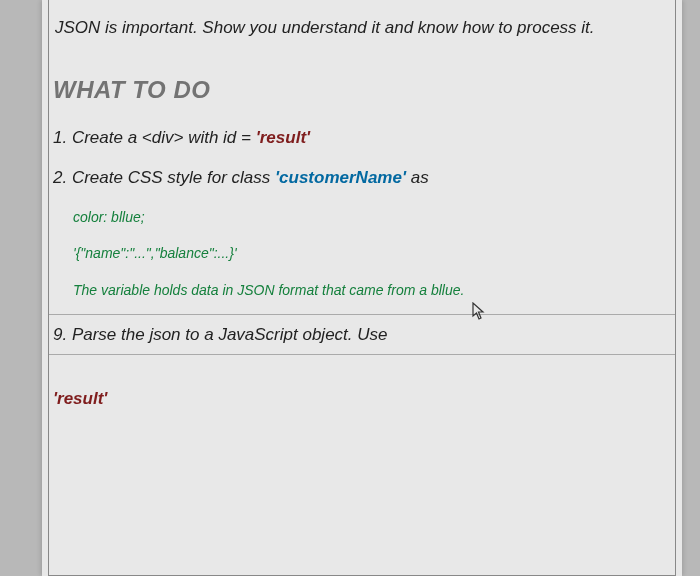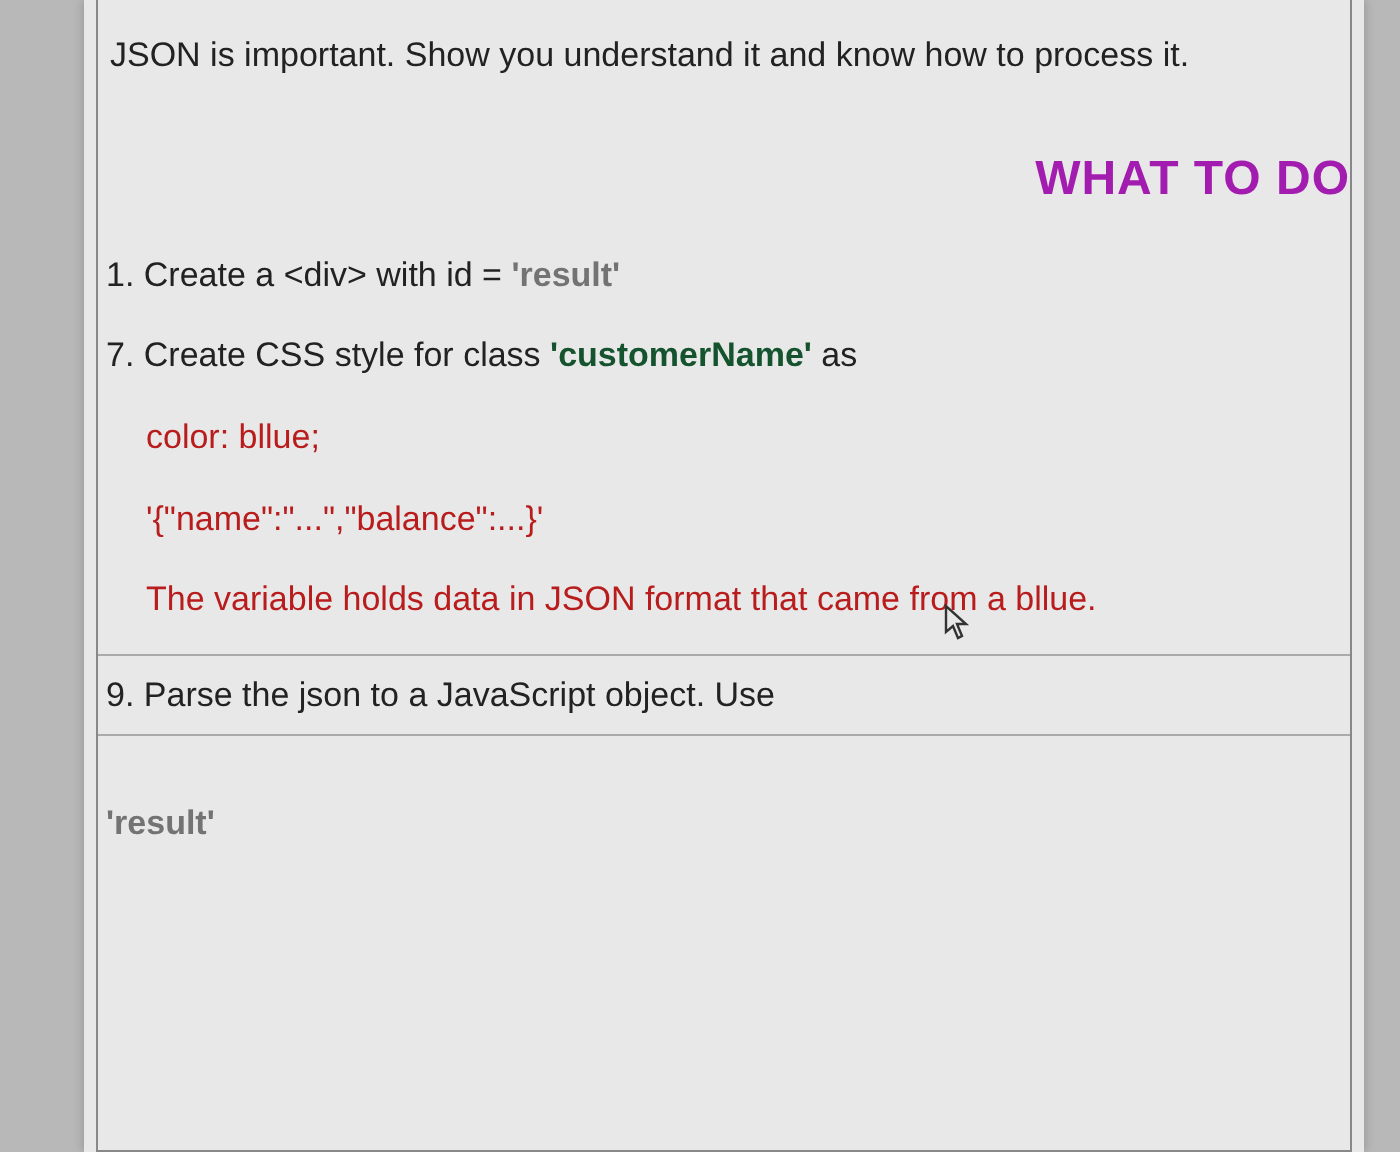"JSON is important. Show you" .page { font-style: none -> italic }
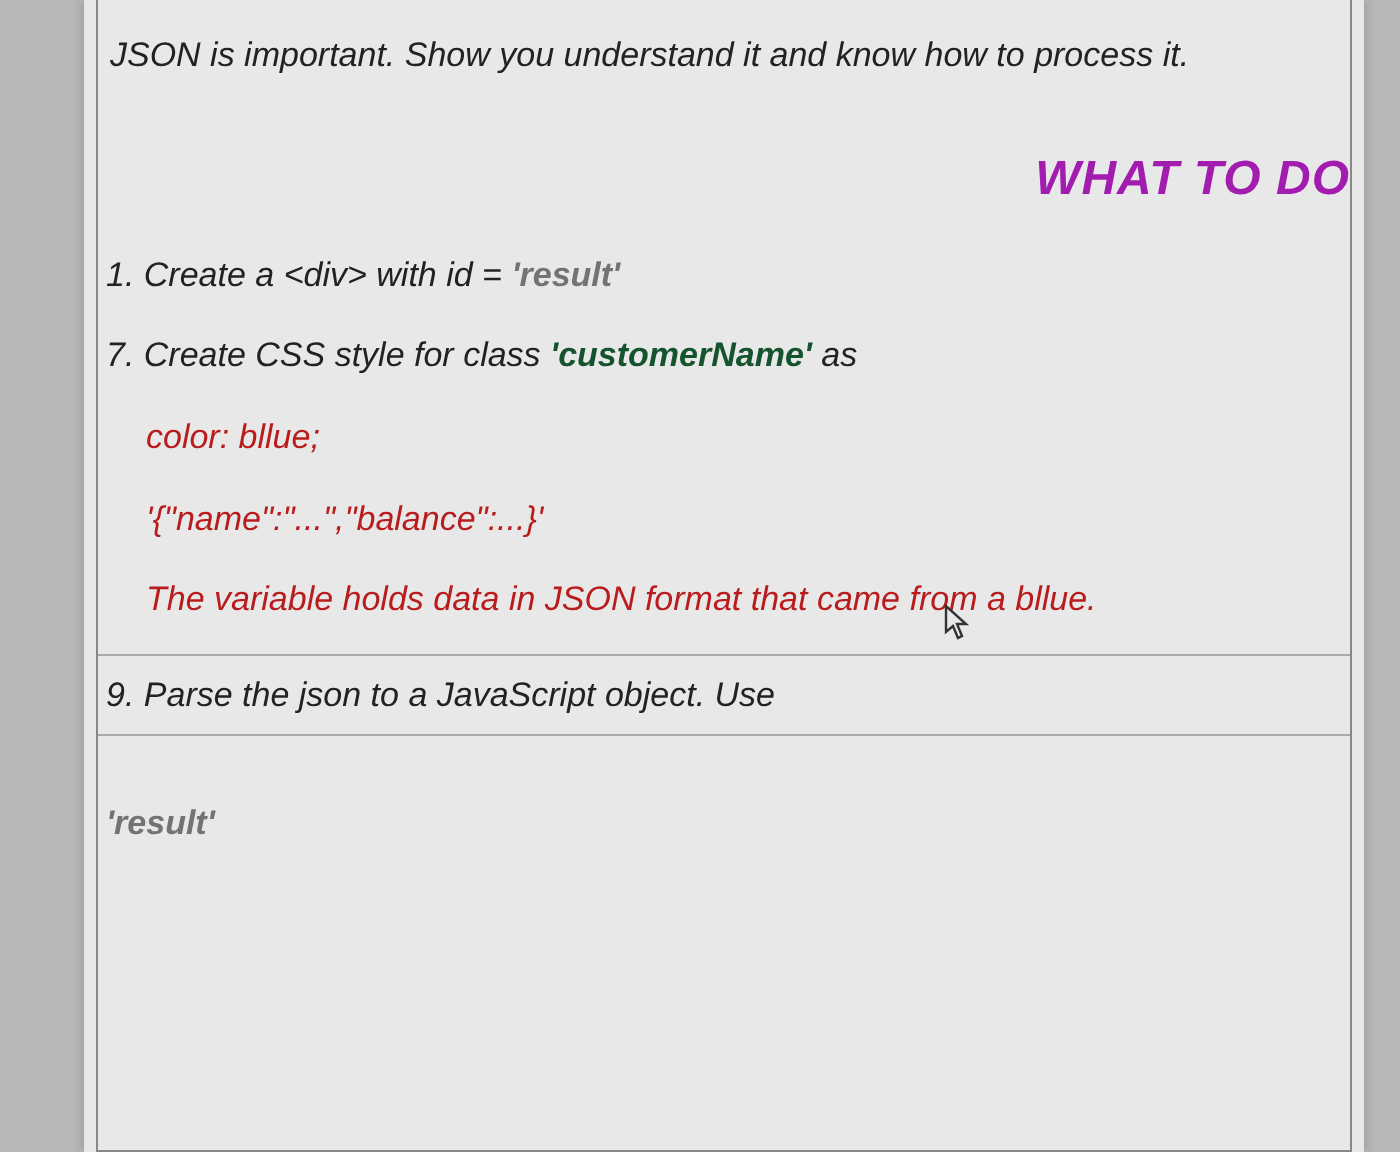"WHAT TO DO" .heading { color: #a21caf -> #737373; text-align: right -> none }
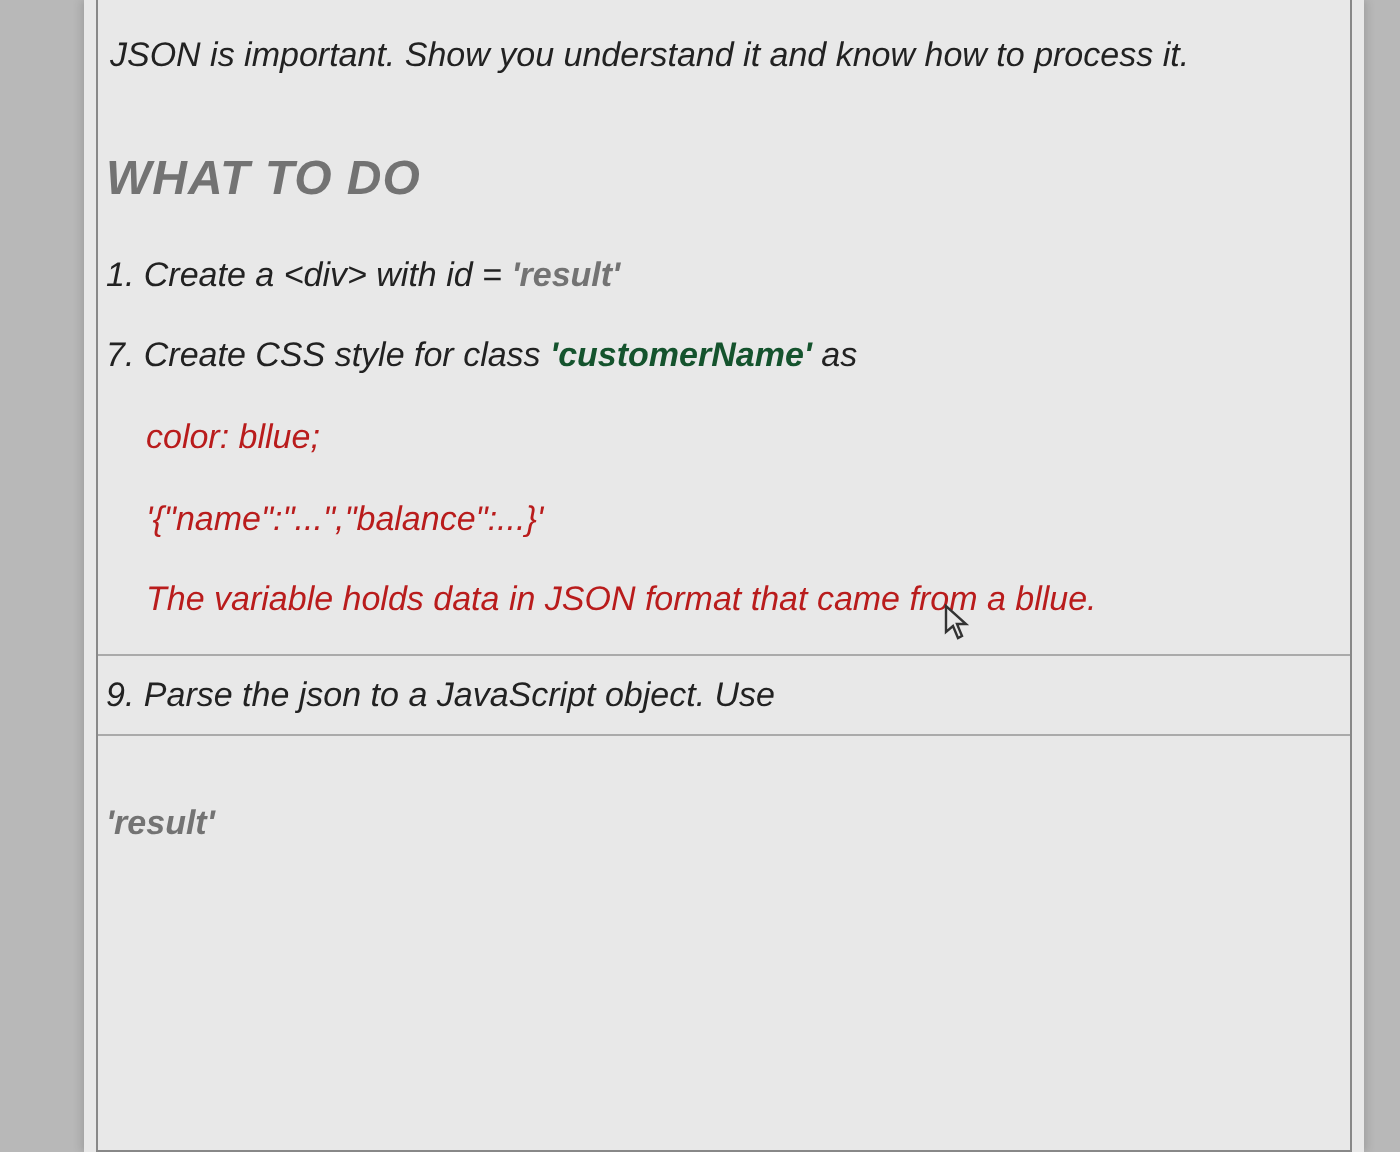"'result'" .hl { color: #737373 -> #7f1d1d }
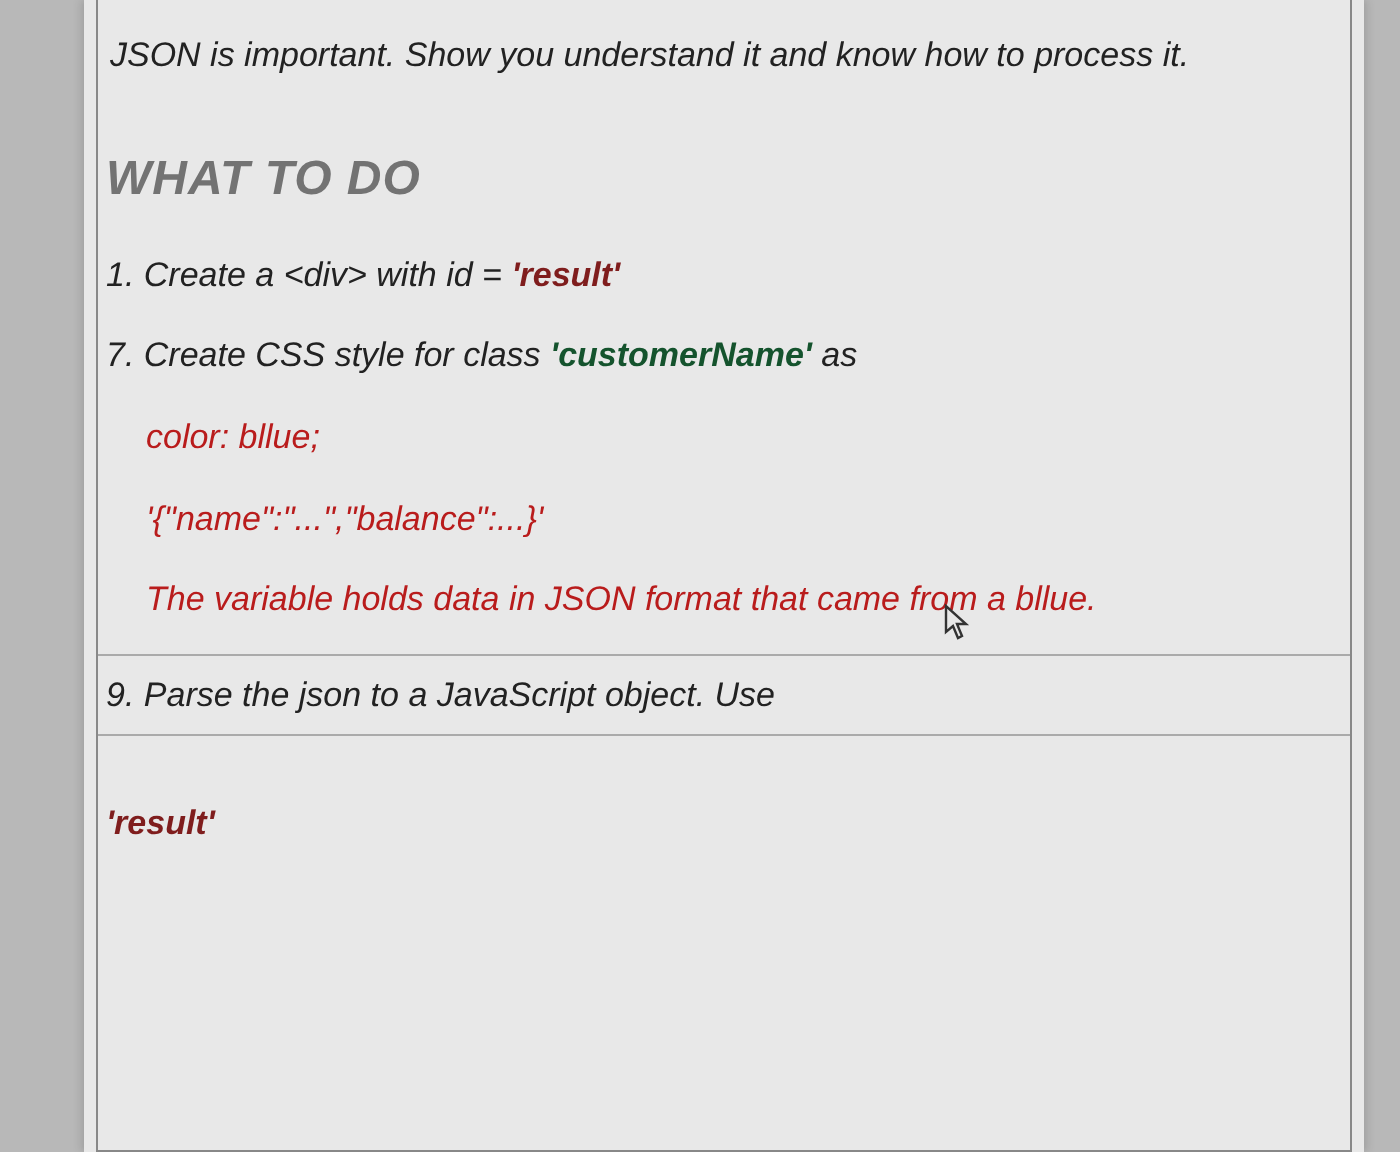"7. Create CSS style for" span { text: 7 -> 2 }
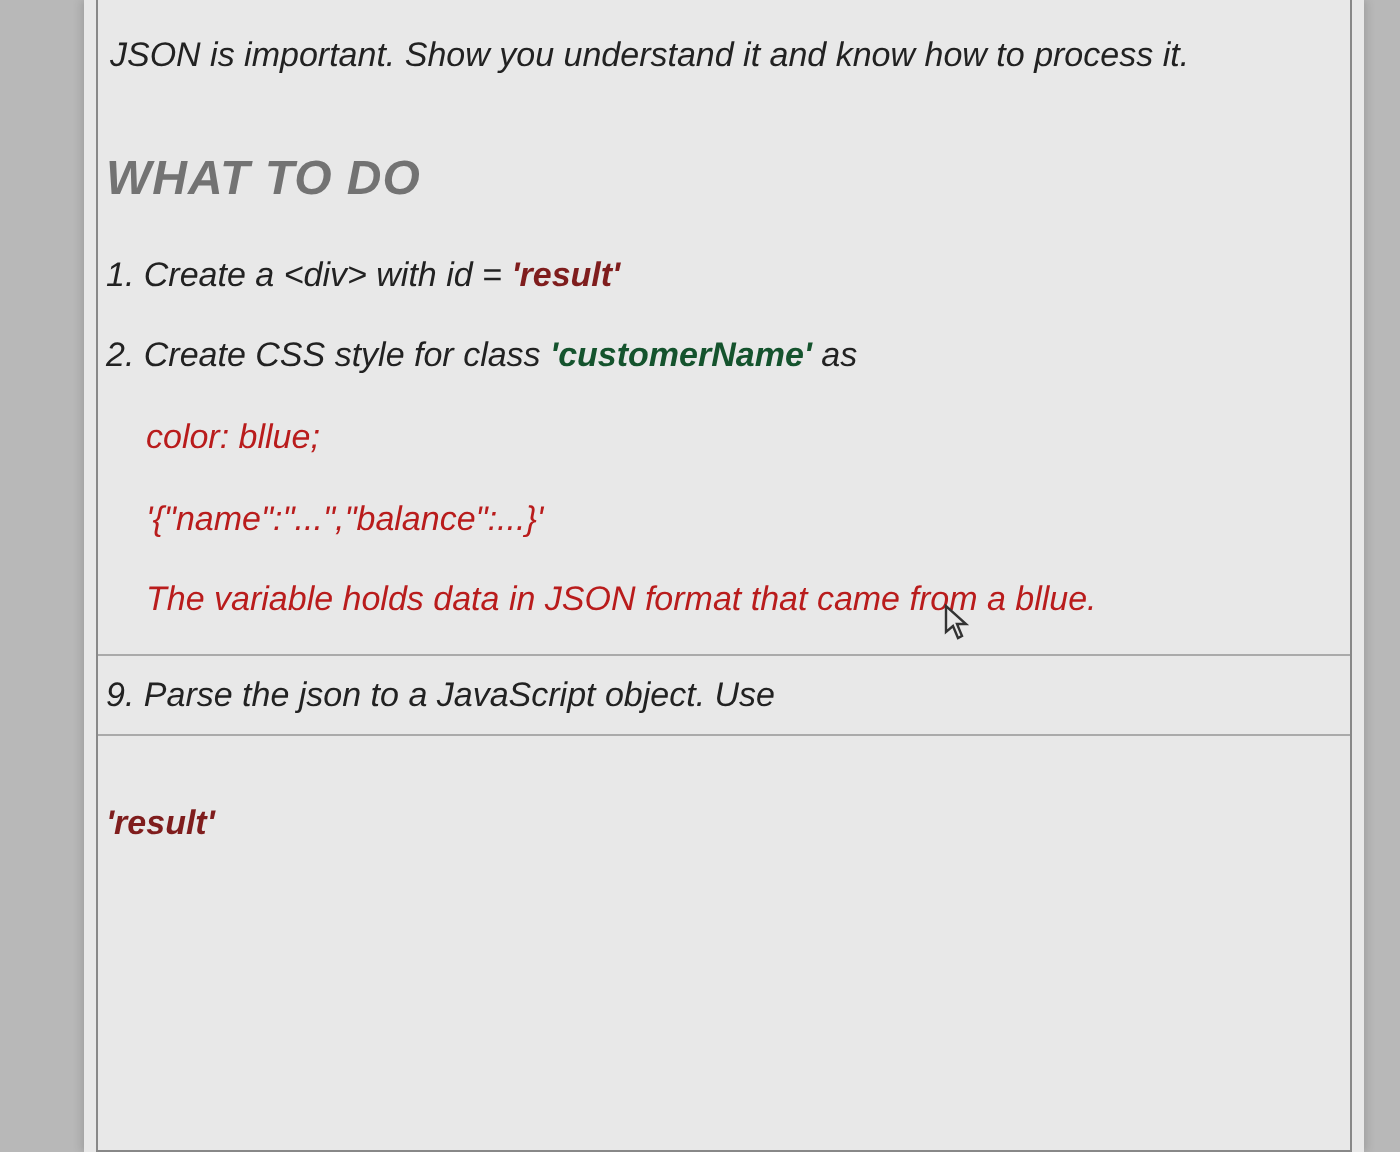"'customerName'" .hl2 { color: #14532d -> #0369a1 }
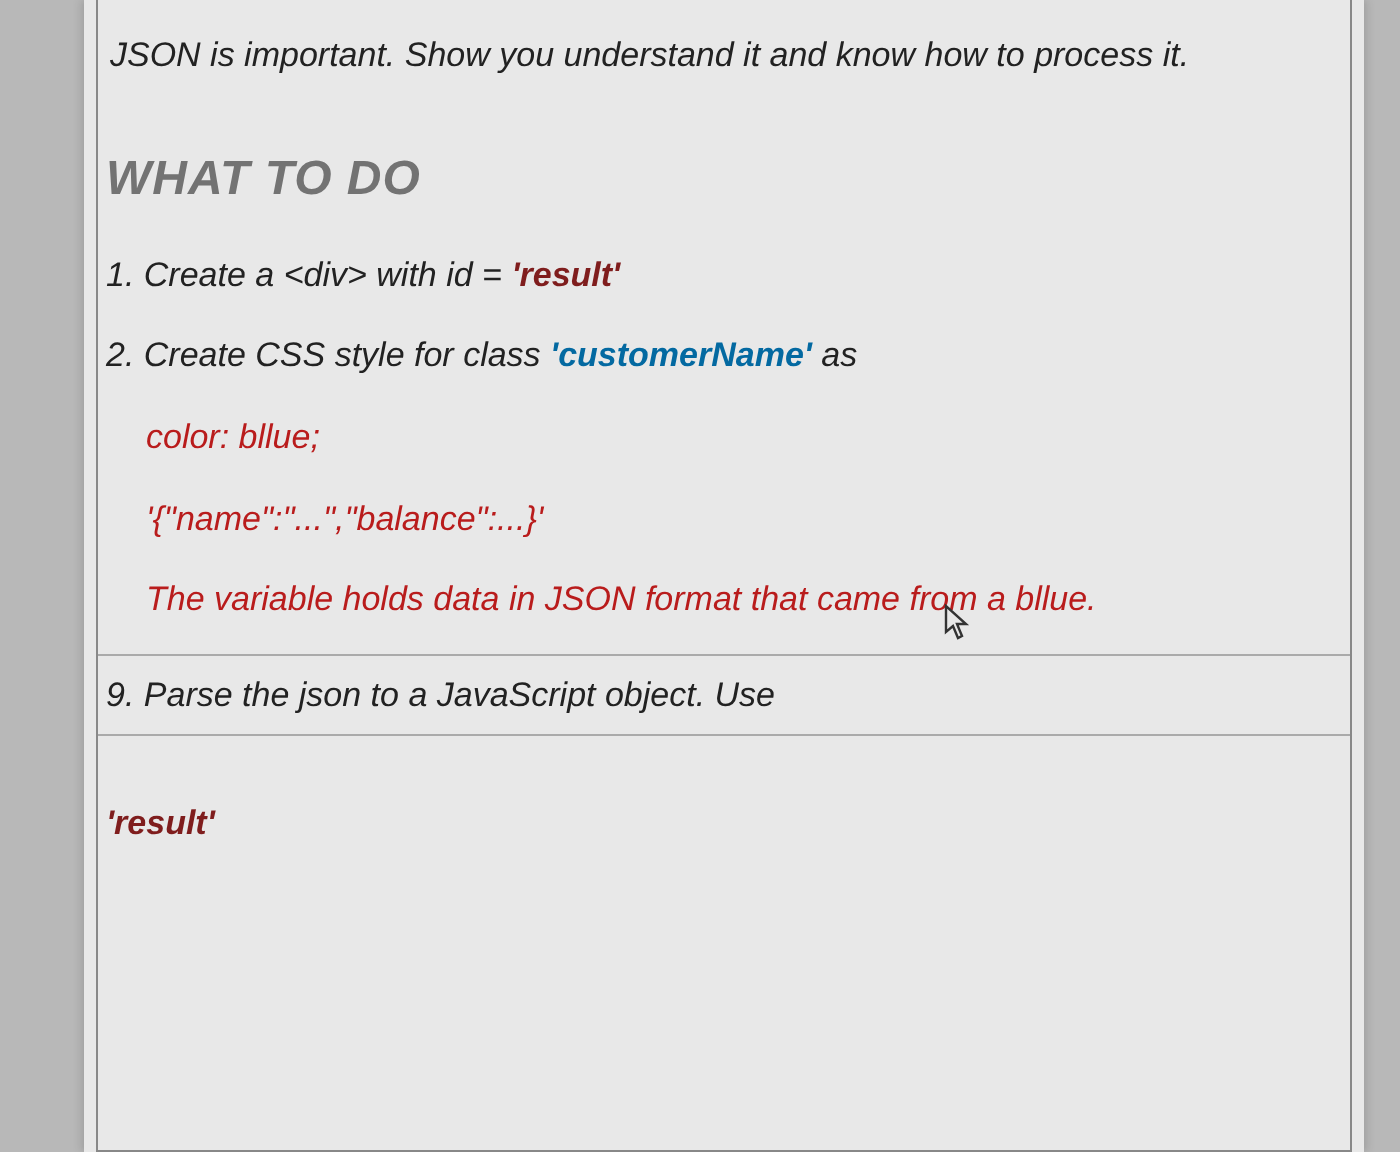"color: bllue;" .sub { color: #b91c1c -> #15803d; font-size: 17px -> 14px }
